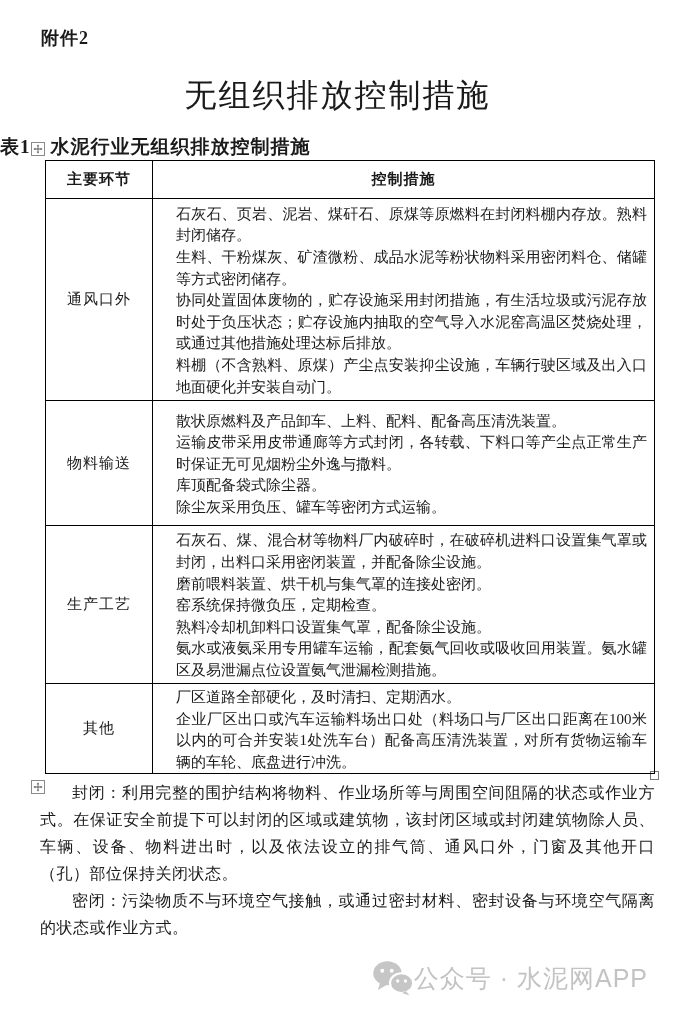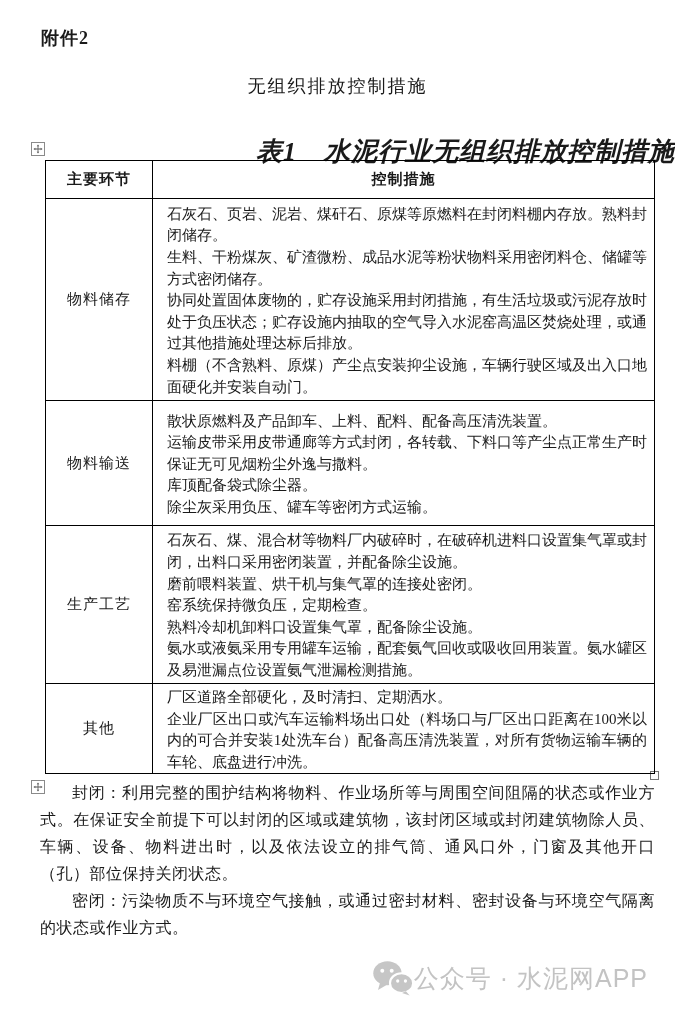"无组织排放控制措施" .doc-title { font-size: 18px -> 32px }
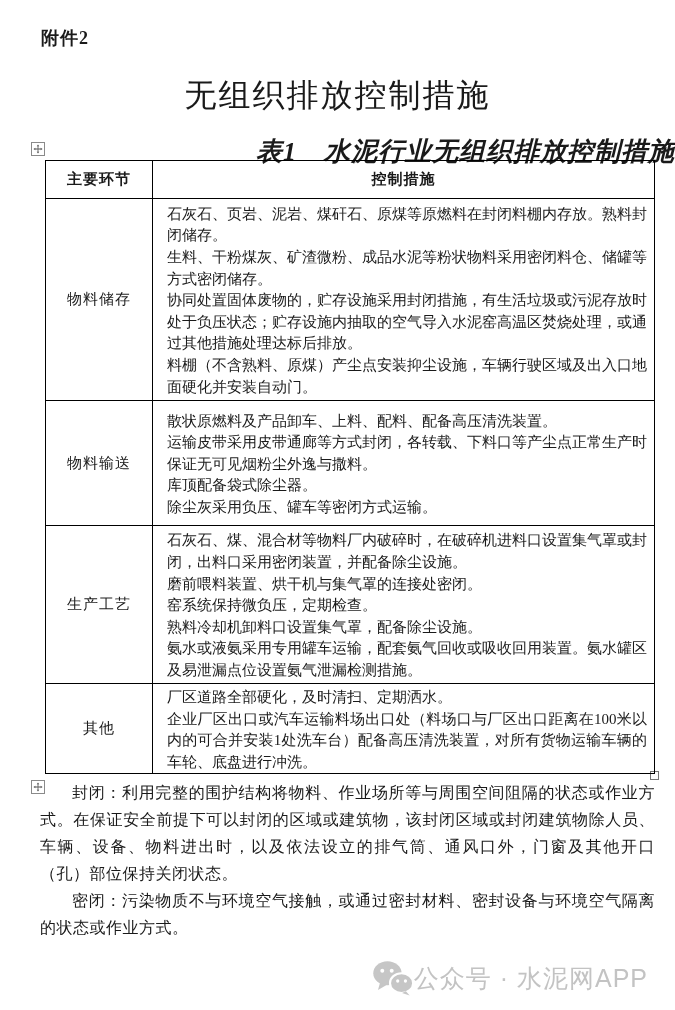"表1 水泥行业无组织排放控制措施" .table-caption { font-size: 26px -> 19px; font-style: italic -> none; text-align: right -> left }
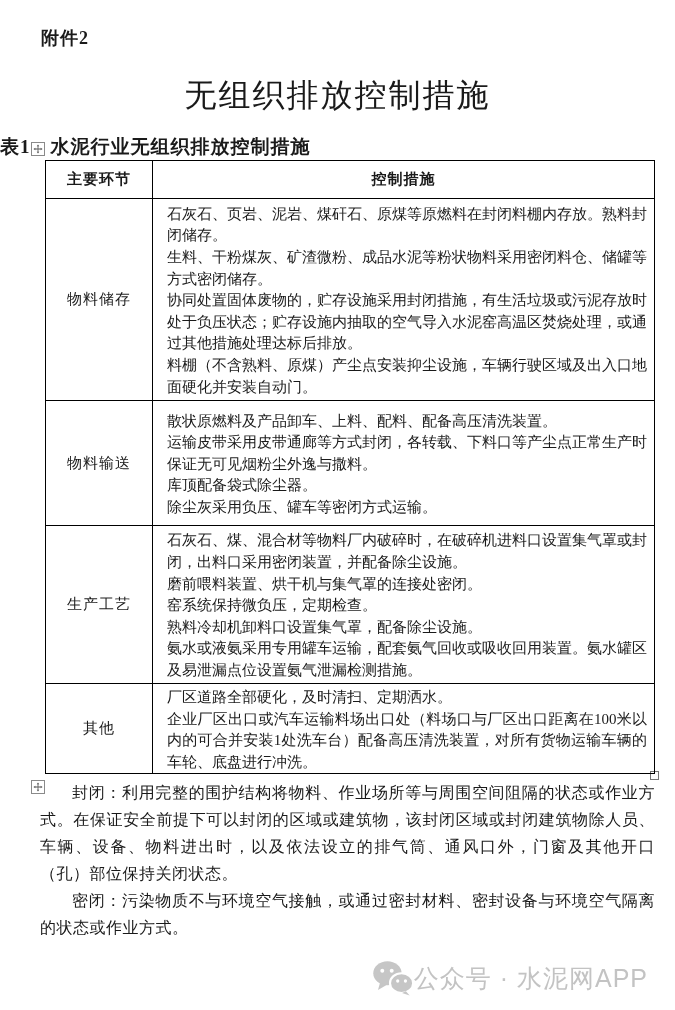"石灰石、页岩、泥岩、煤矸石、原煤等原燃料在封闭料棚内存放。熟料封闭储存。" td.content { padding: 3px 7px 0 14px -> 3px 7px 0 23px }
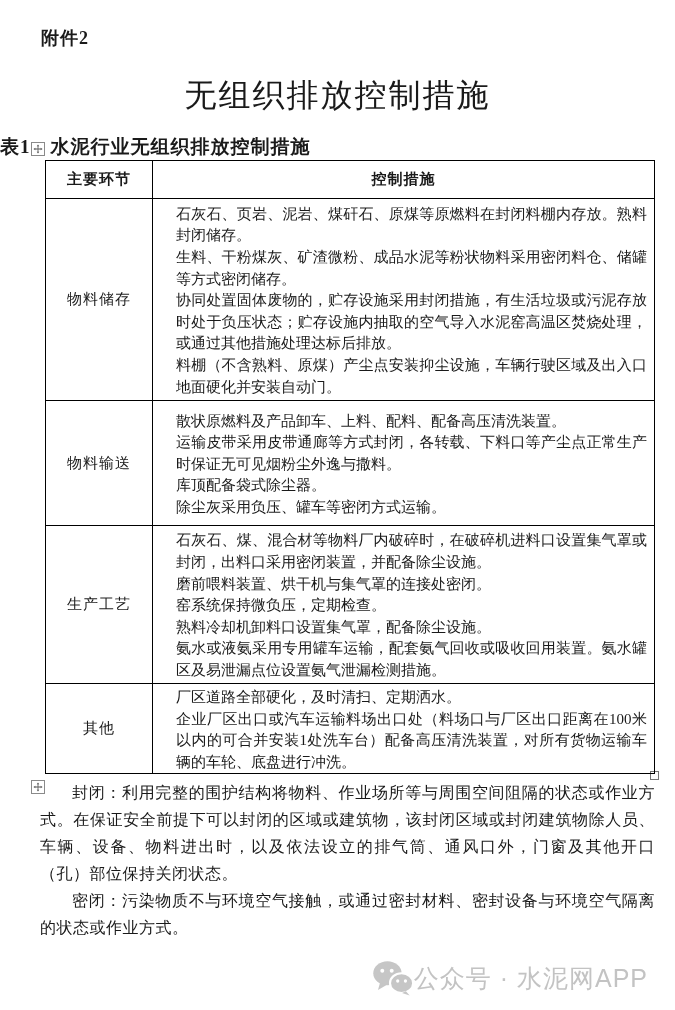"物料储存" td.stage { text: 物料储存 -> 通风口外 }
